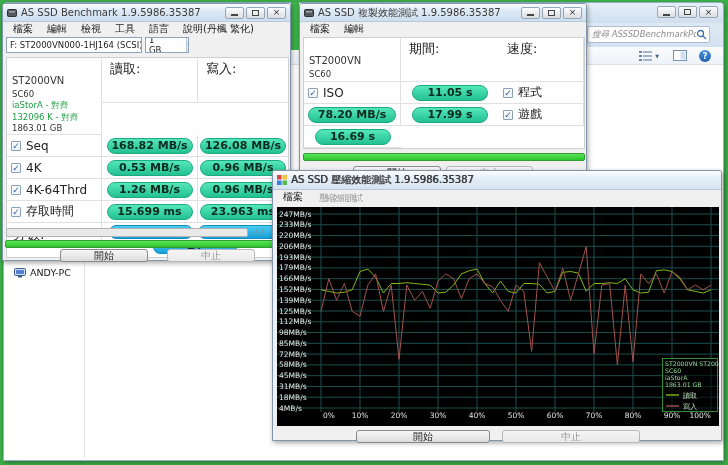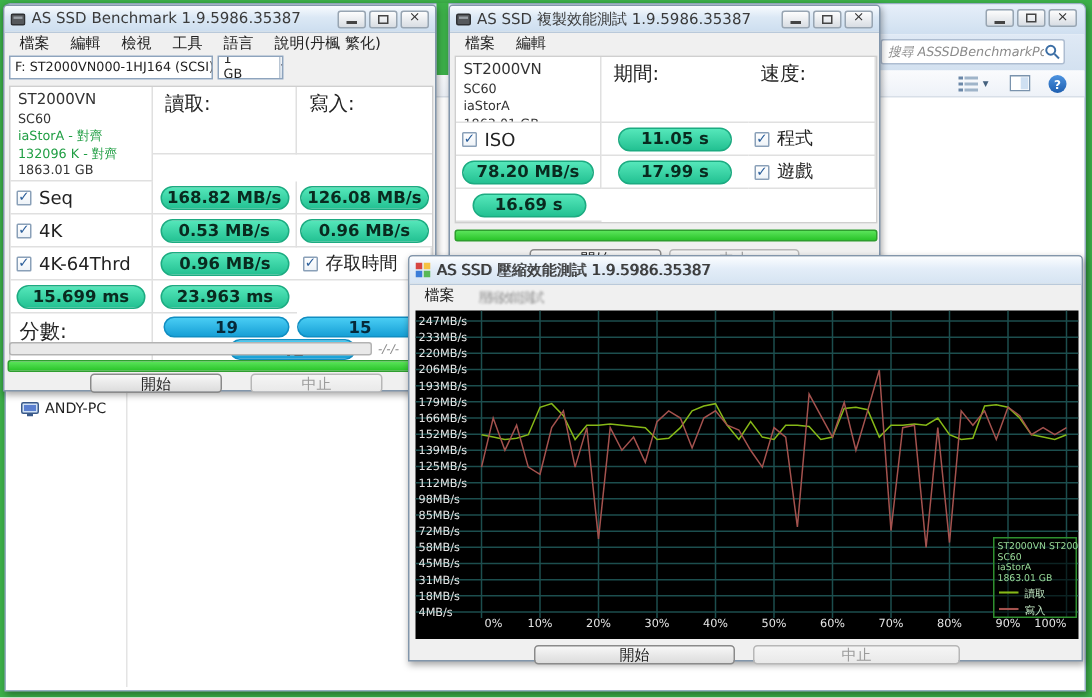"ST2000VN" .drivecell { padding: 3px 0 0 5px -> 17px 0 0 5px }
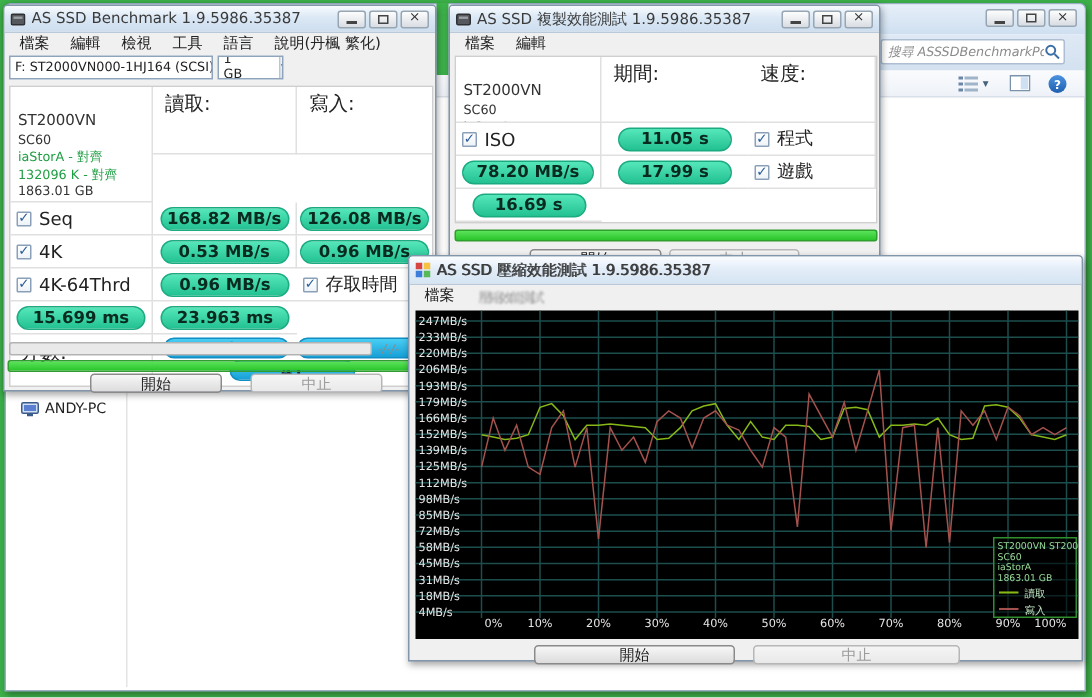"1.26 MB/s" div.c { html: none -> <div> <div>1.26 MB/s</div> </div> }
